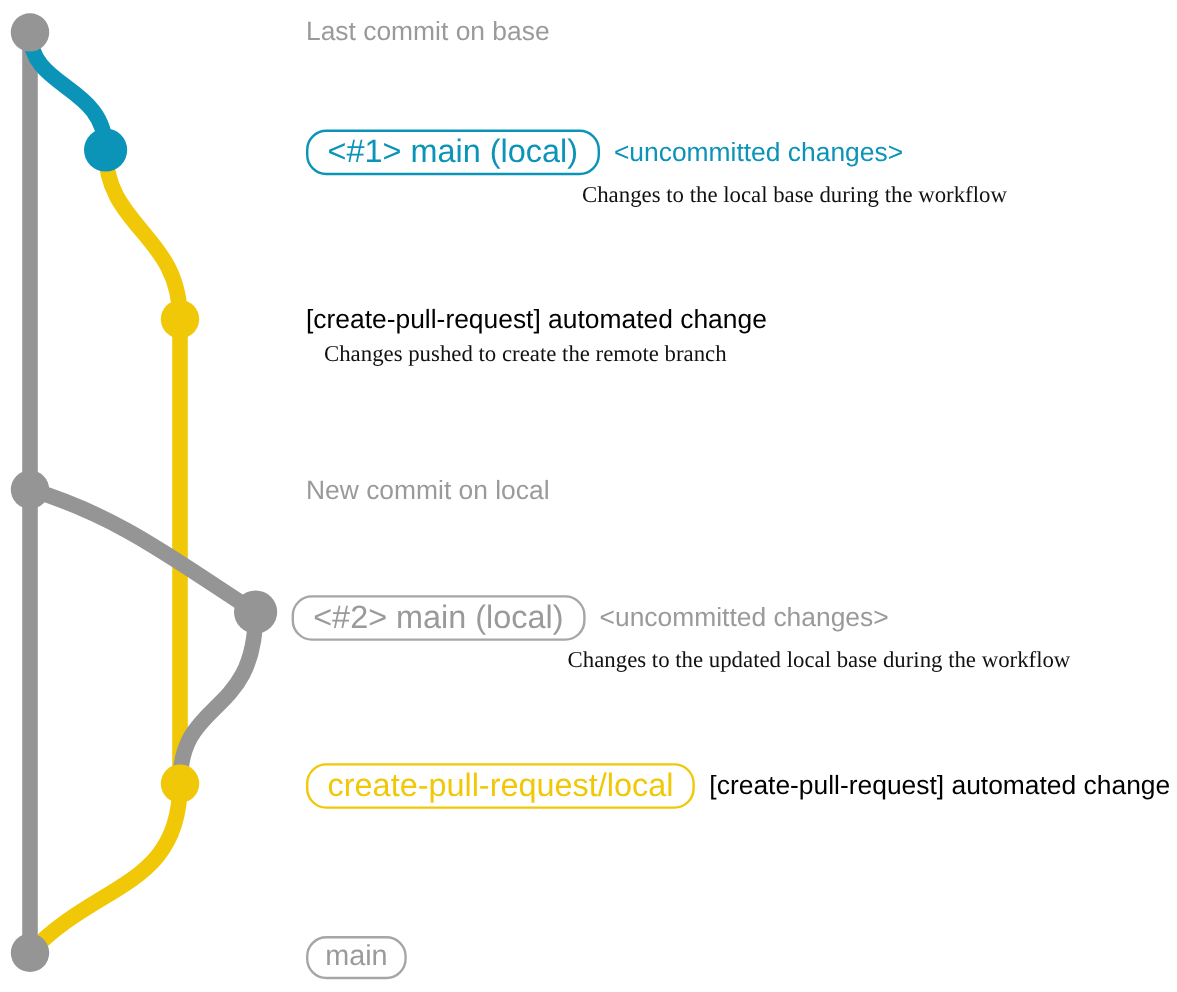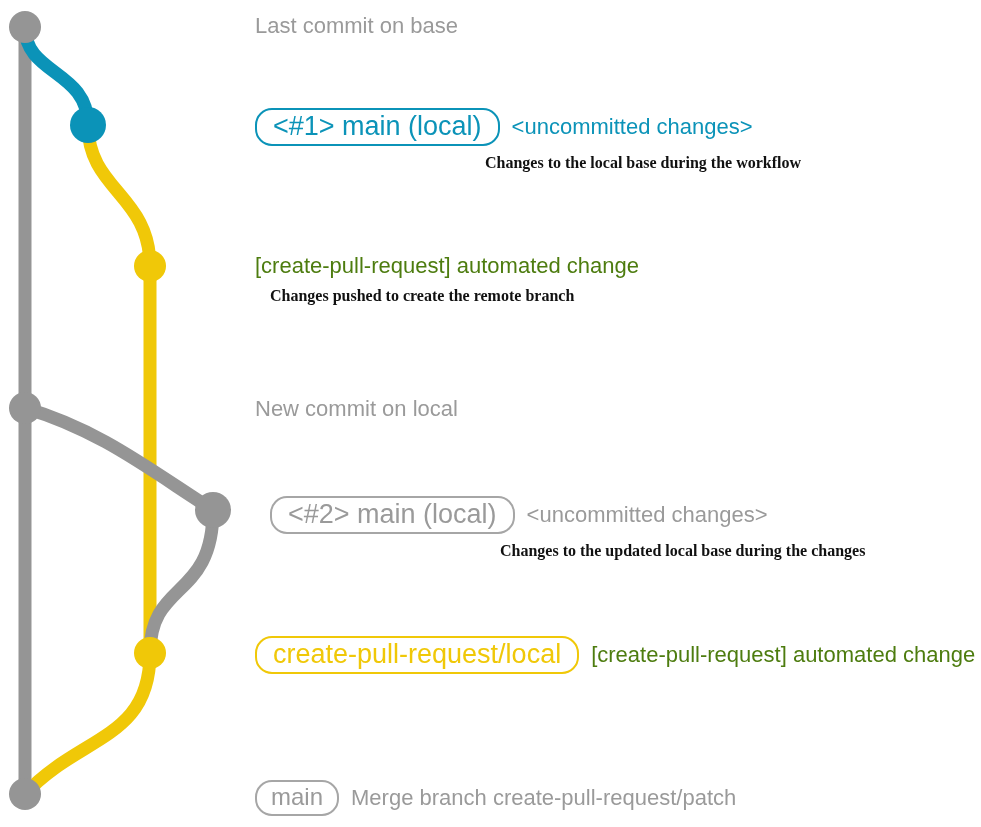"Changes to the local base" .note { font-size: 16px -> 19px; font-weight: bold -> none }
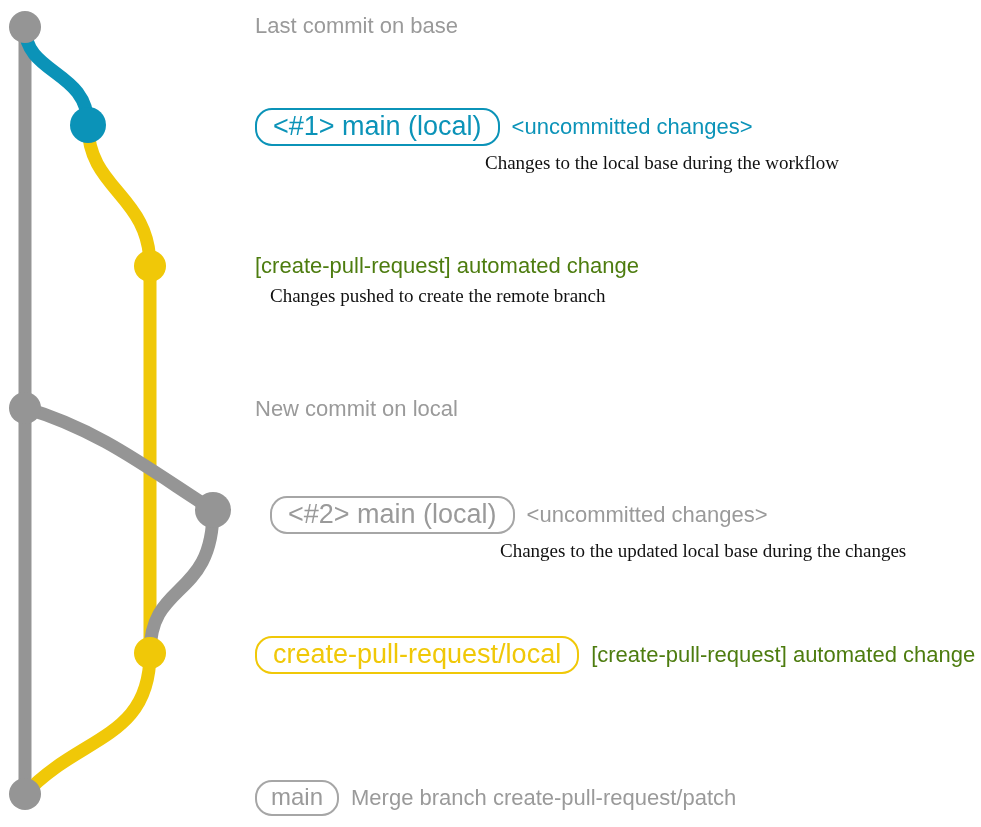"[create-pull-request] automated change" .subject.yellow { color: #4d7c0f -> #000000 }
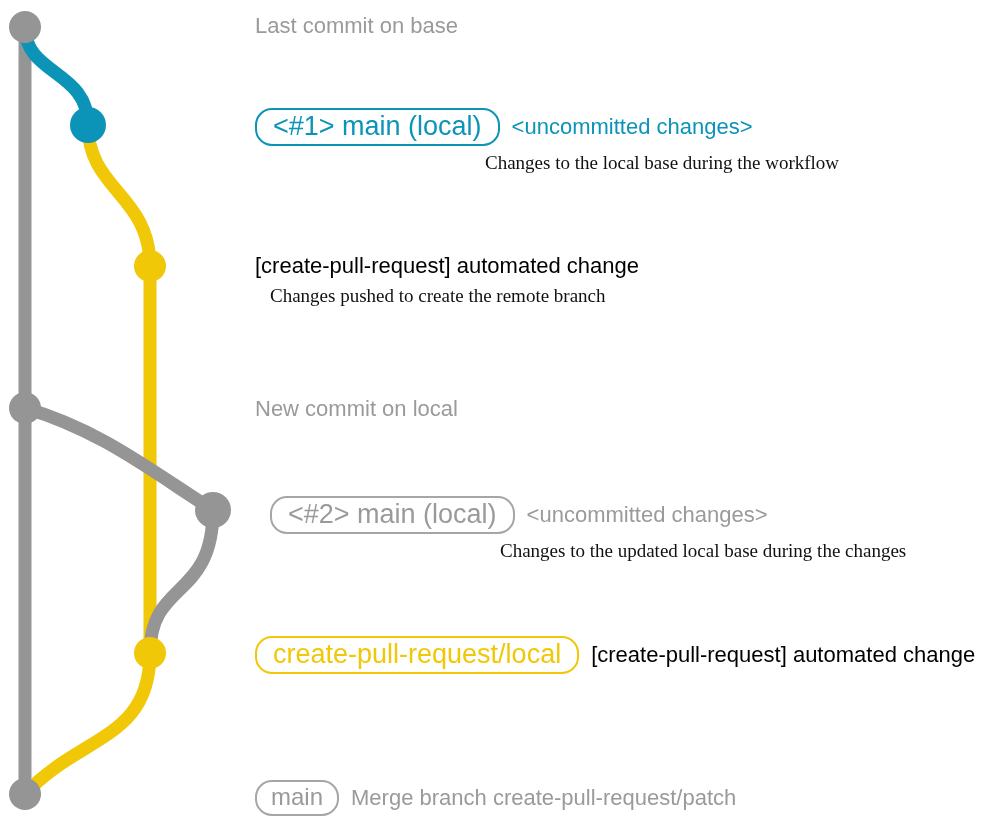"<#2> main (local)" div.commit-row { left: 270px -> 243px }
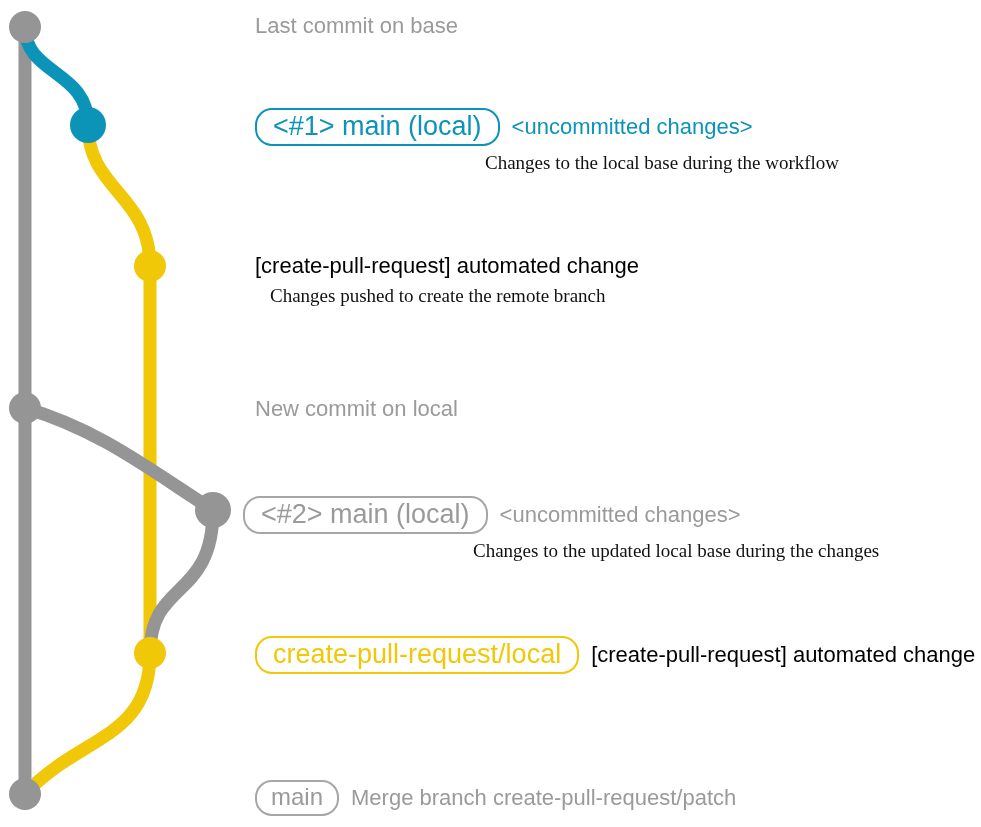"Changes to the updated local" div.note { text: changes -> workflow }
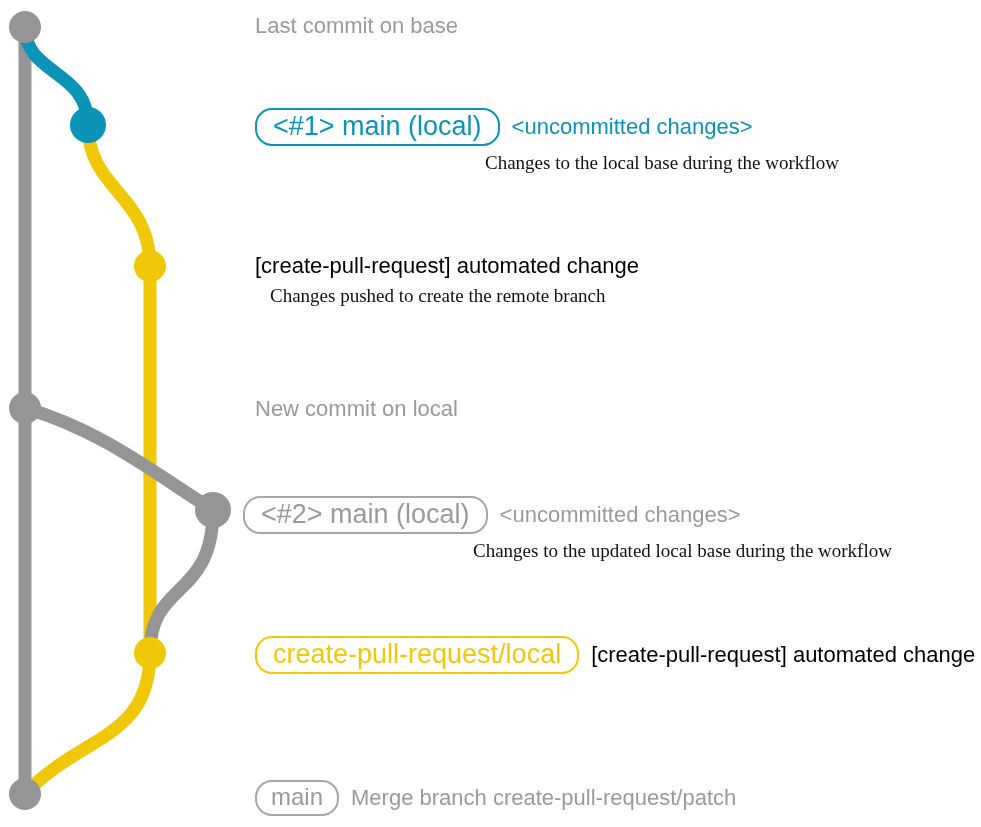"Merge branch create-pull-request/patch" span.subject { html: <span>Merge branch create-pull-request/patch</span> -> none }
